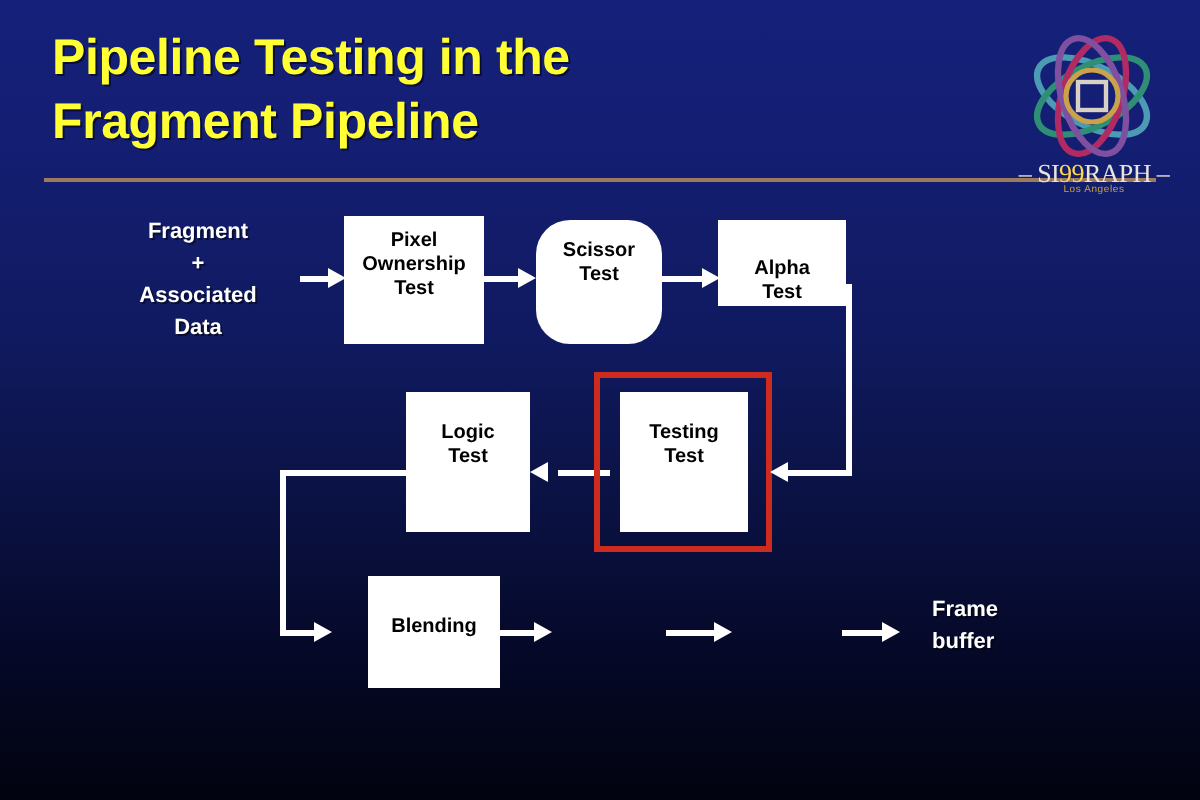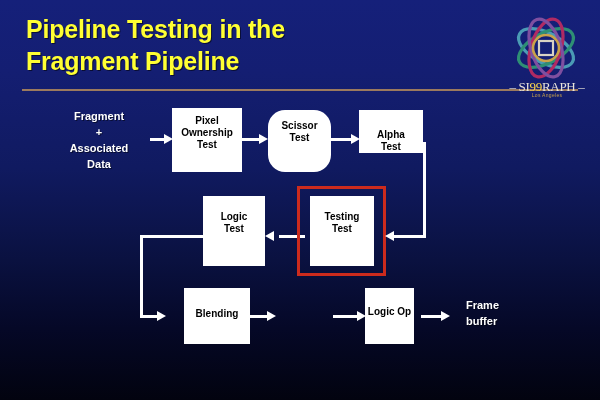"Logic Op" div.node { html: <div> <span>Logic Op</span> </div> -> none }
